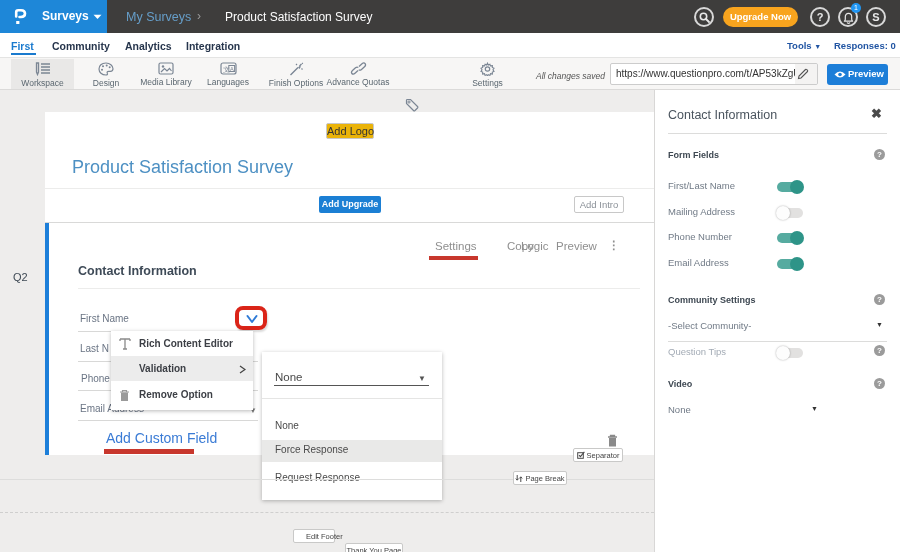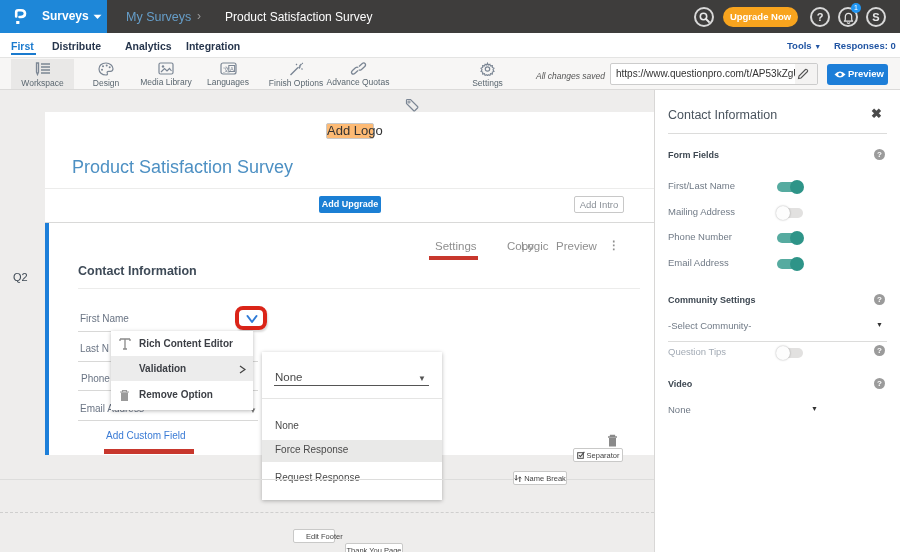"Distribute" div.abs { text: Distribute -> Community }
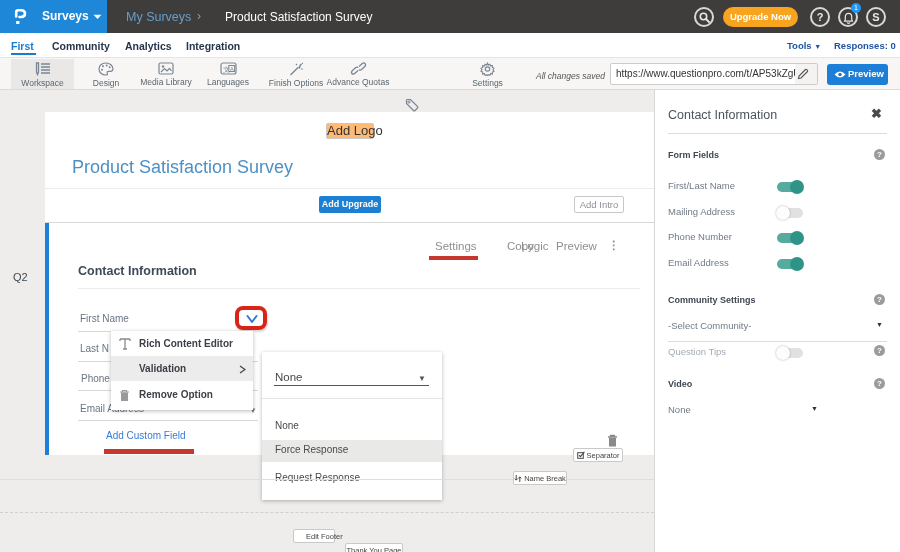"Add Logo" #addlogo { background: #fdba74 -> #eab308; font-size: 13px -> 11px }
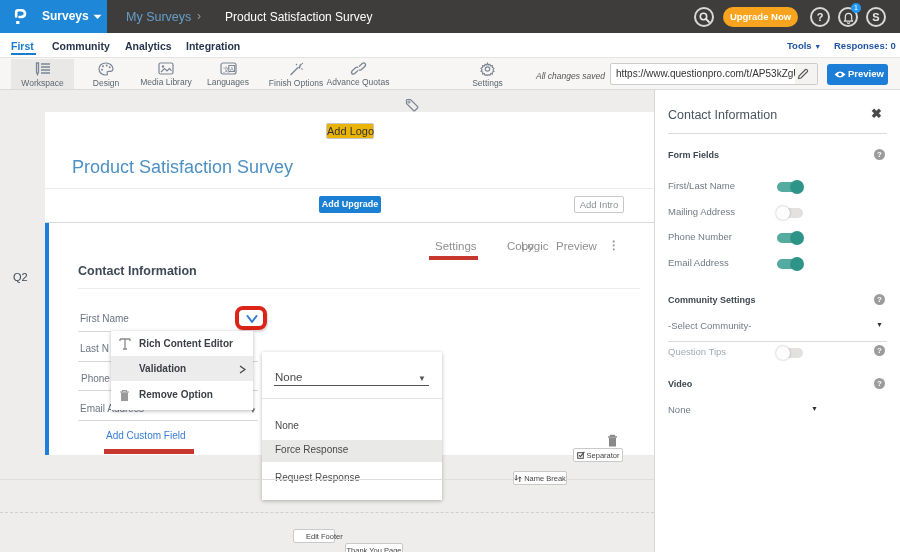"Add Custom Field" #addcustom { font-size: 10px -> 14px }
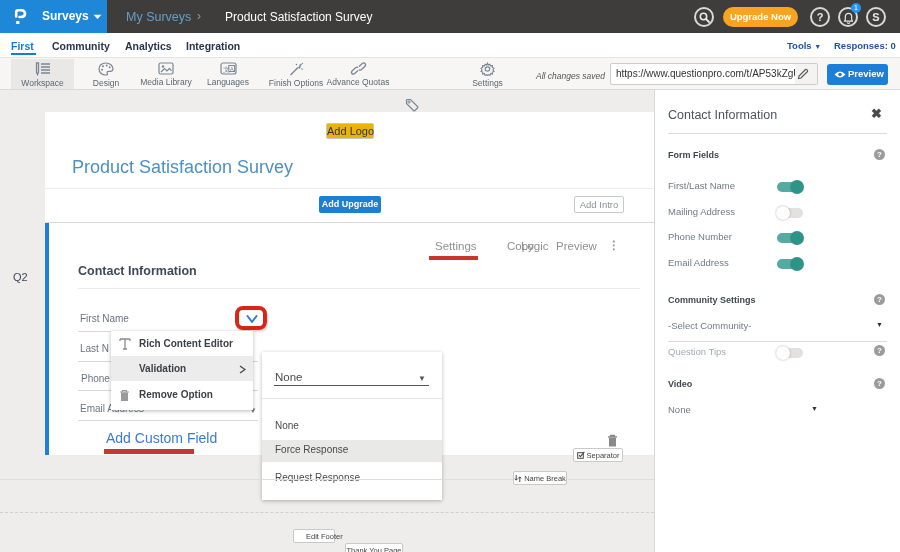"Name Break" span { text: Name -> Page }
